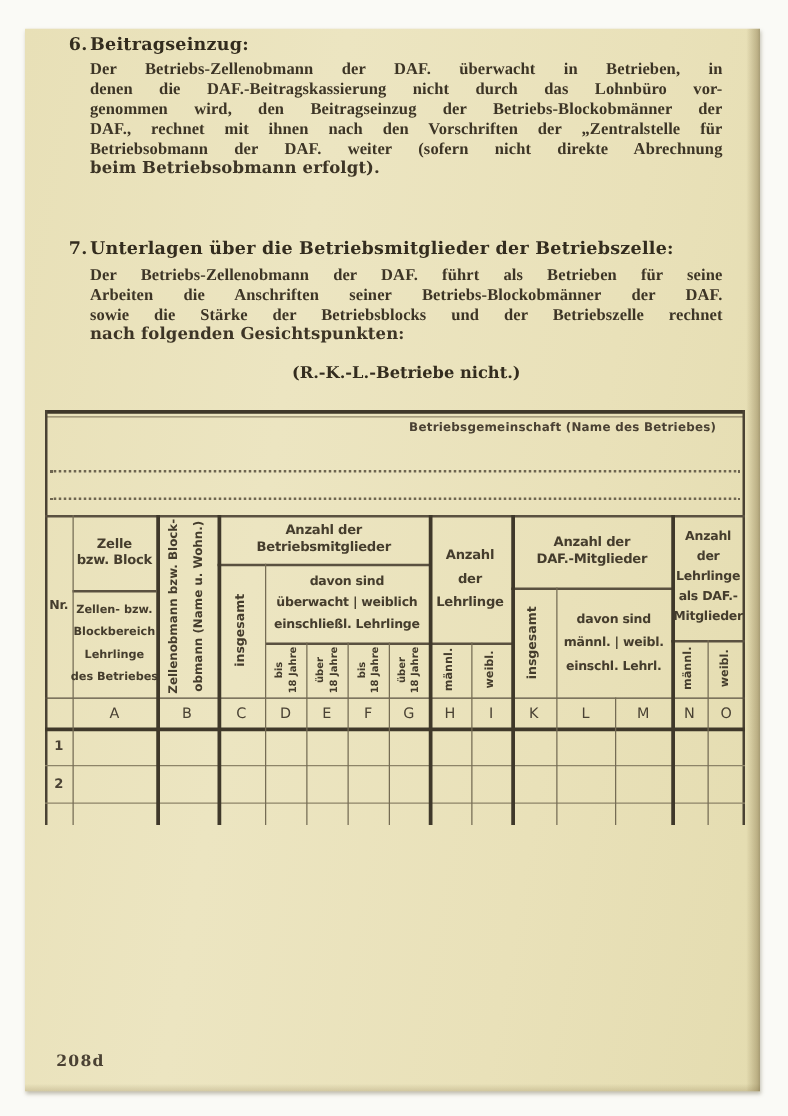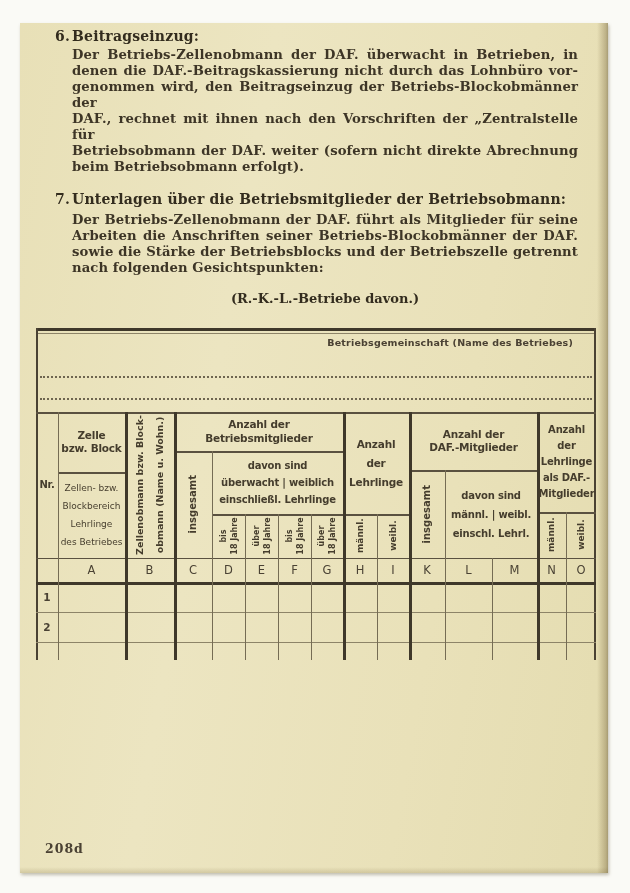"Der Betriebs-Zellenobmann der DAF." .pl { font-family: none -> Liberation Serif, serif }
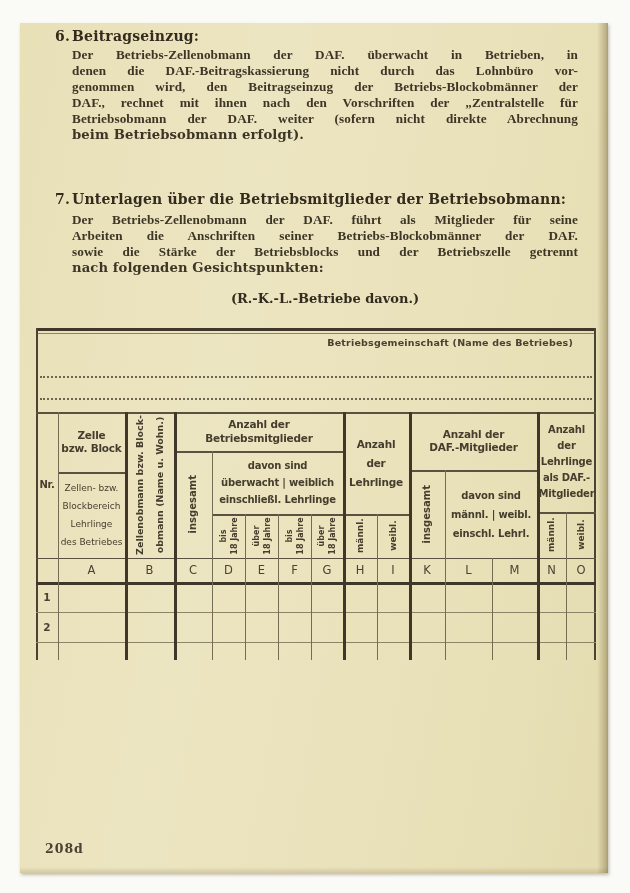"Unterlagen über die Betriebsmitglieder" span { text: Betriebsobmann -> Betriebszelle }
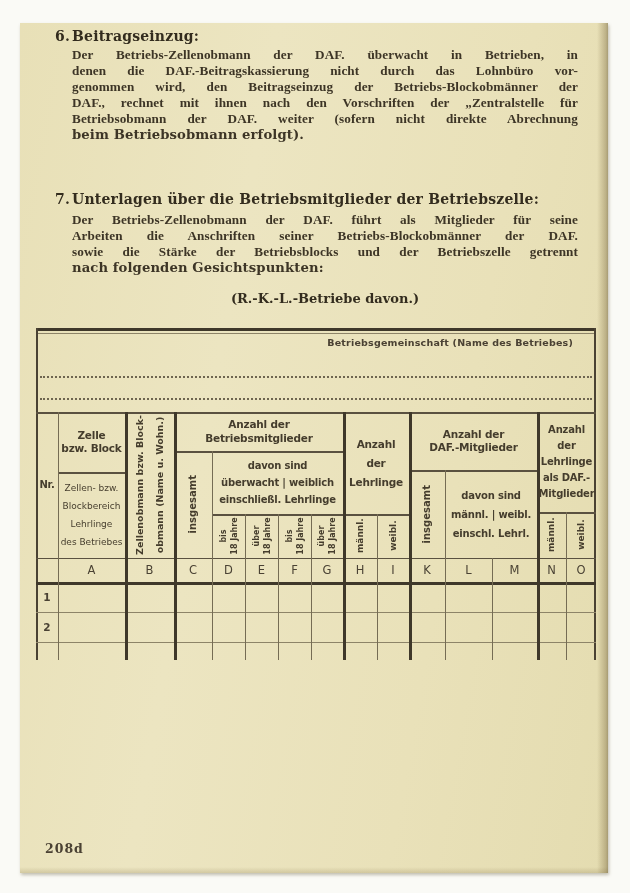"Der Betriebs-Zellenobmann der DAF. führt" div.pl { text: Mitglieder -> Betrieben }
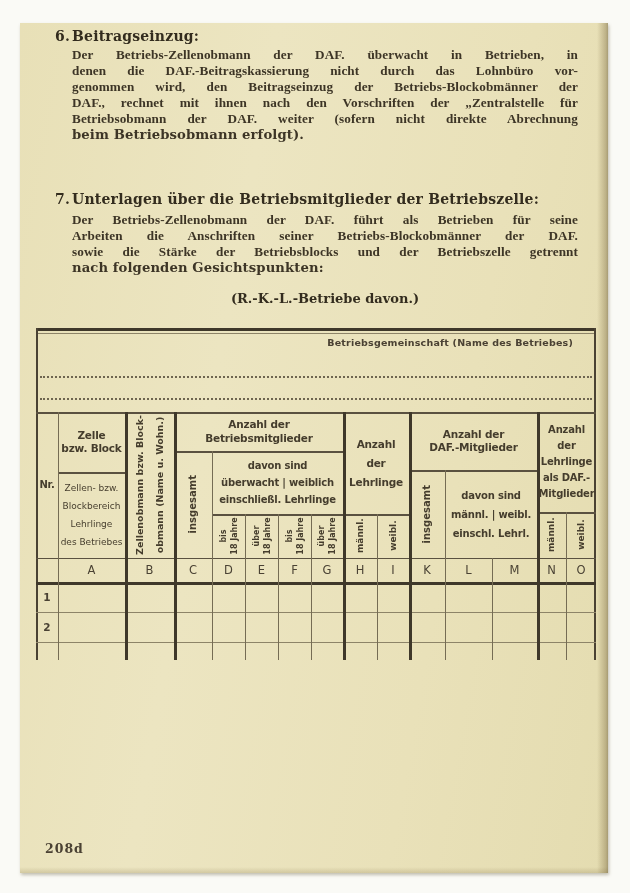"sowie die Stärke der Betriebsblocks" div.pl { text: getrennt -> rechnet }
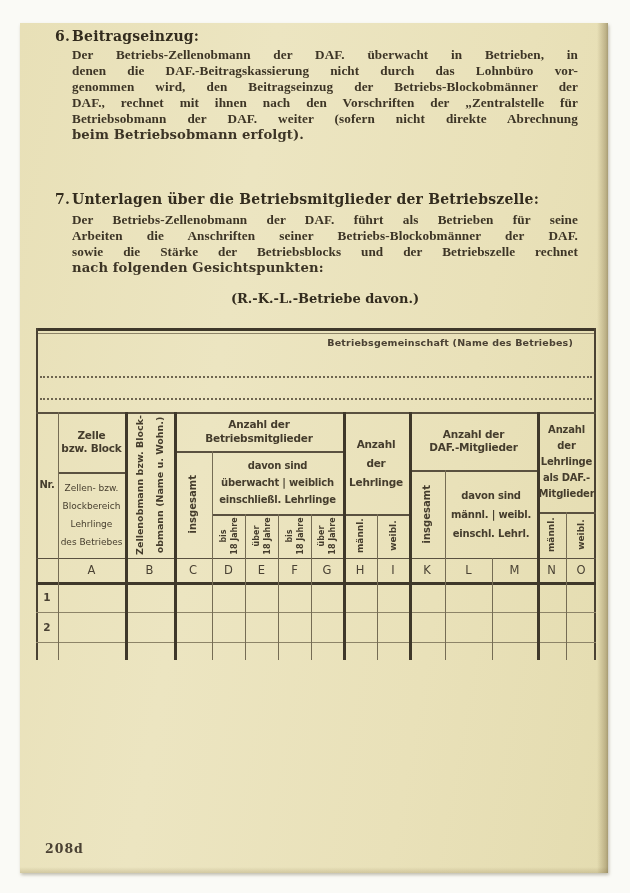"(R.-K.-L.-Betriebe davon.)" div.note { text: davon -> nicht }
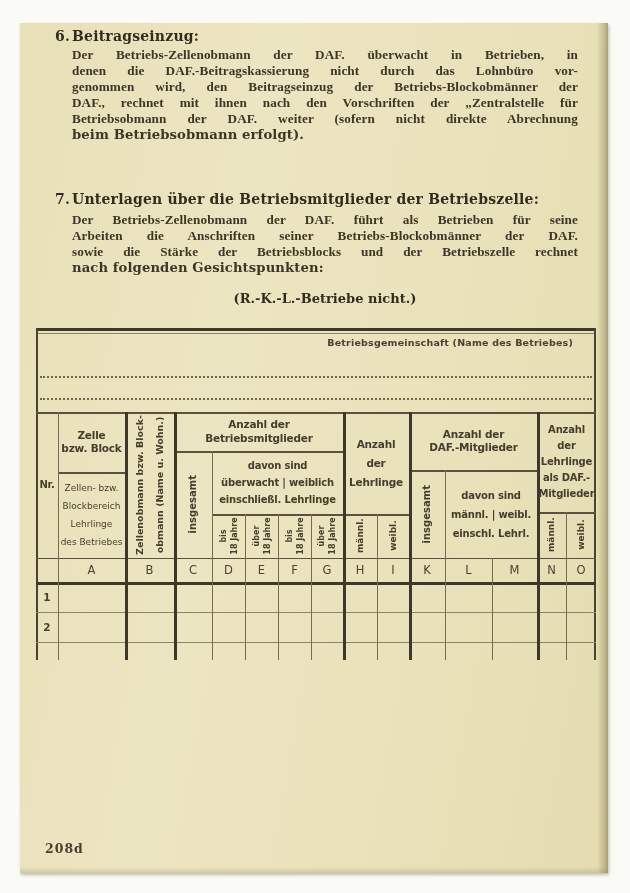"Zellen- bzw." div.cell { font-weight: 400 -> 700 }
